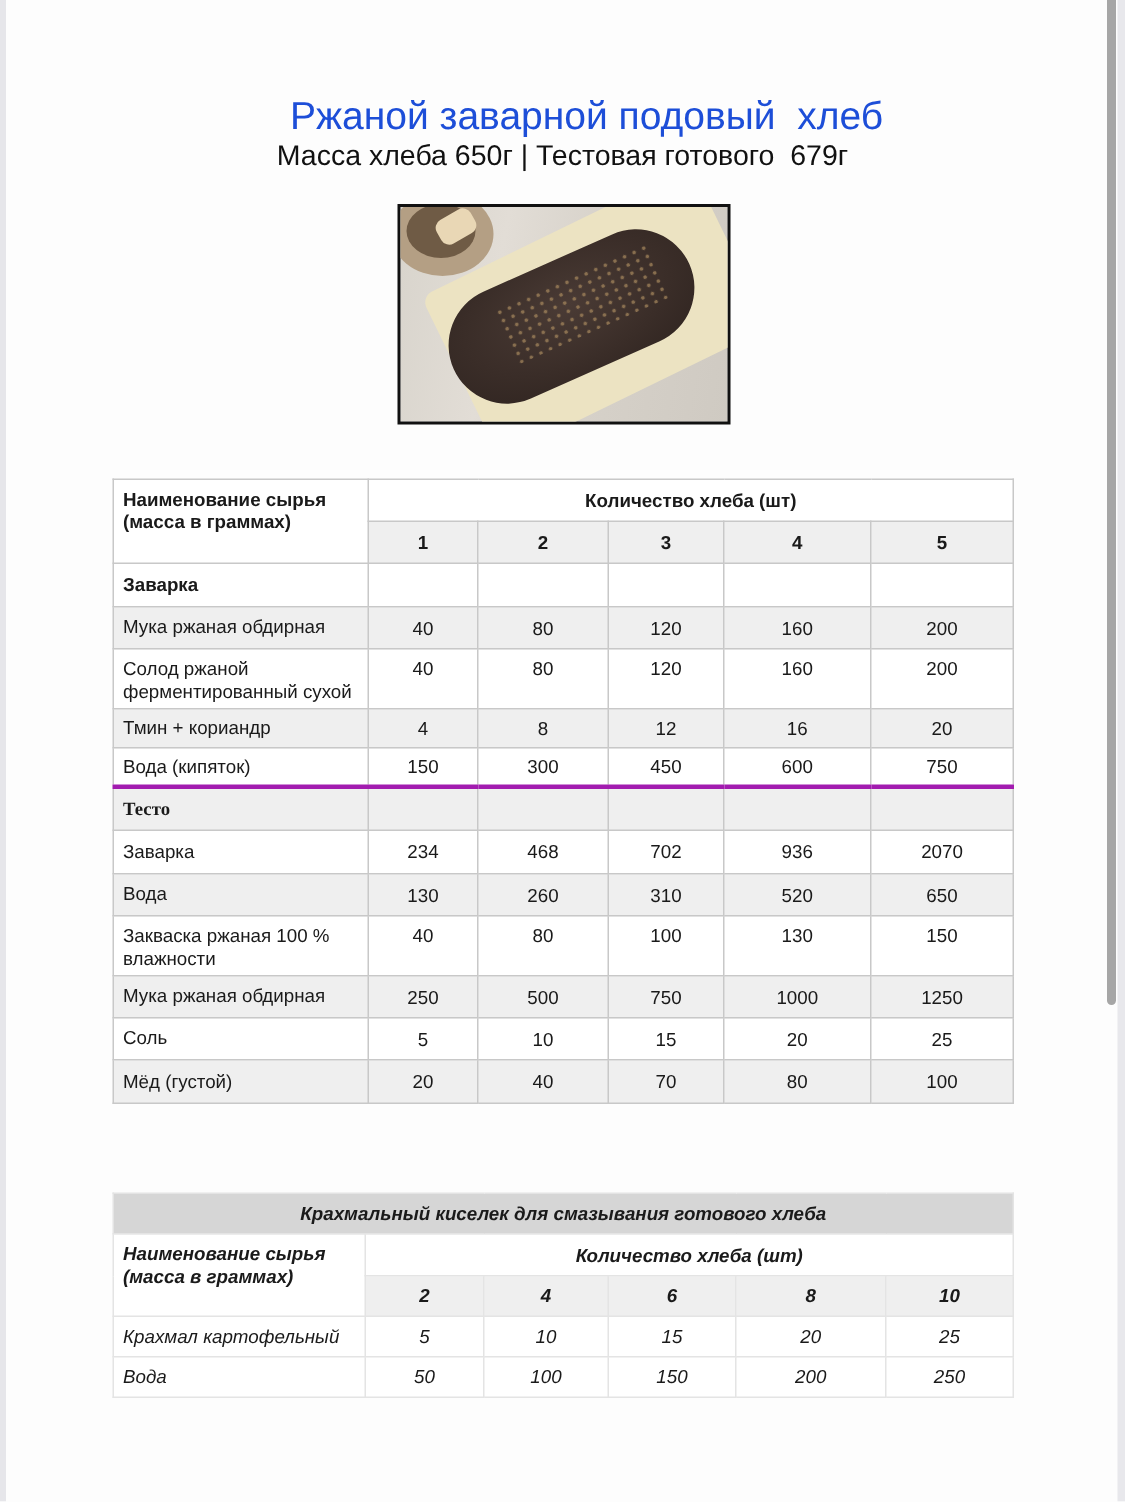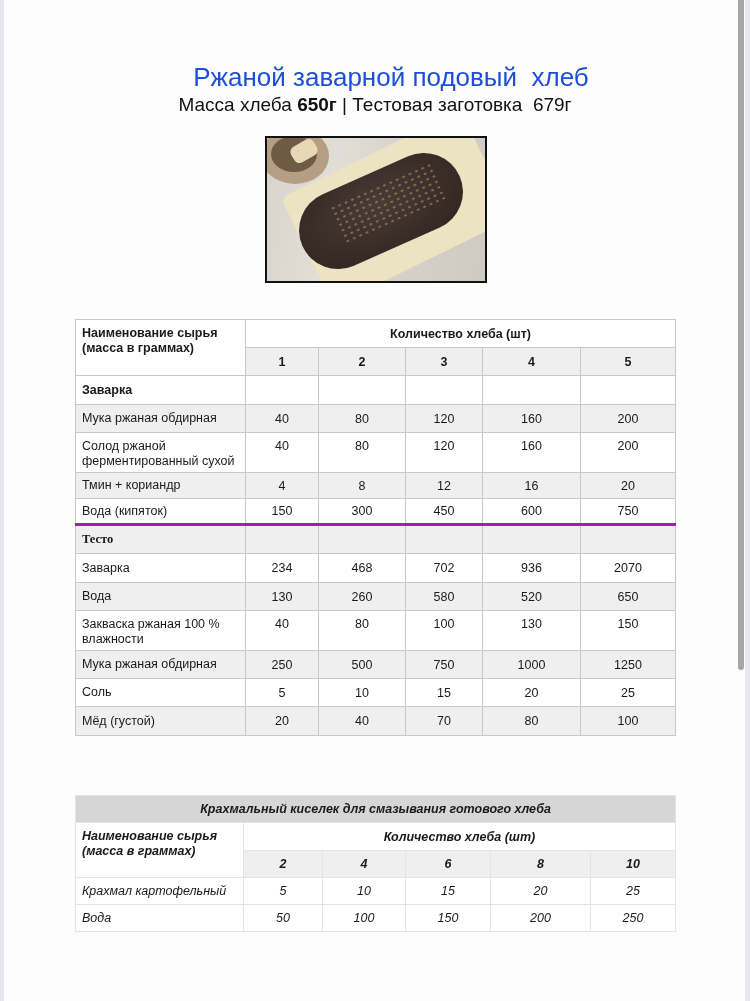"650г" .subtitle b { font-weight: bold -> normal }
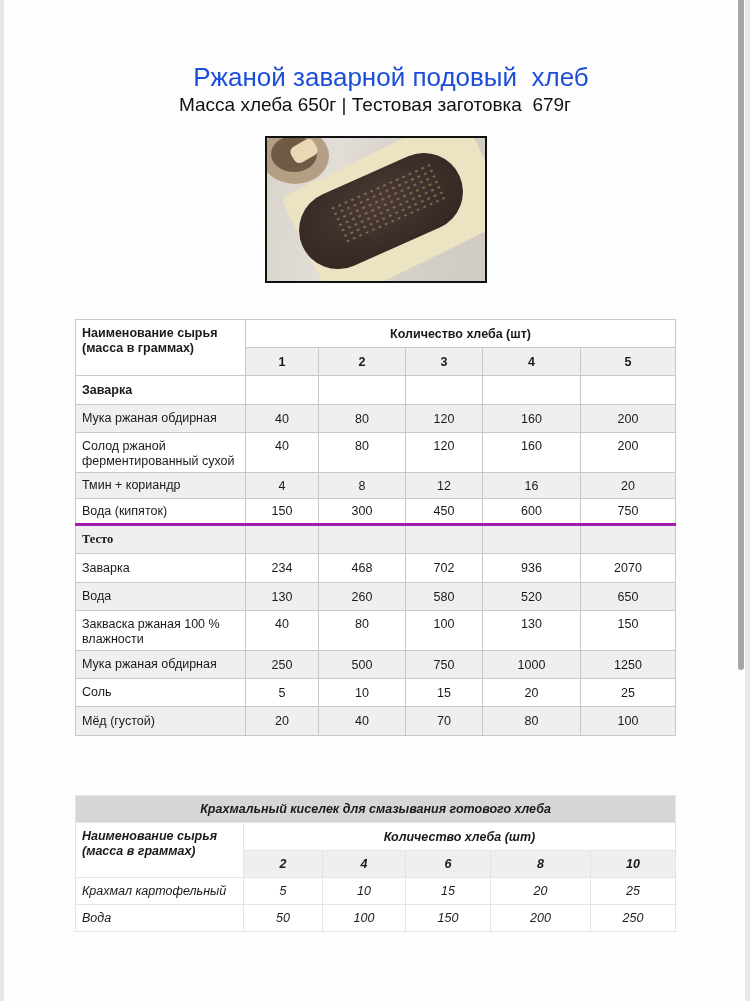"| Тестовая заготовка 679г" span { text: заготовка -> готового }
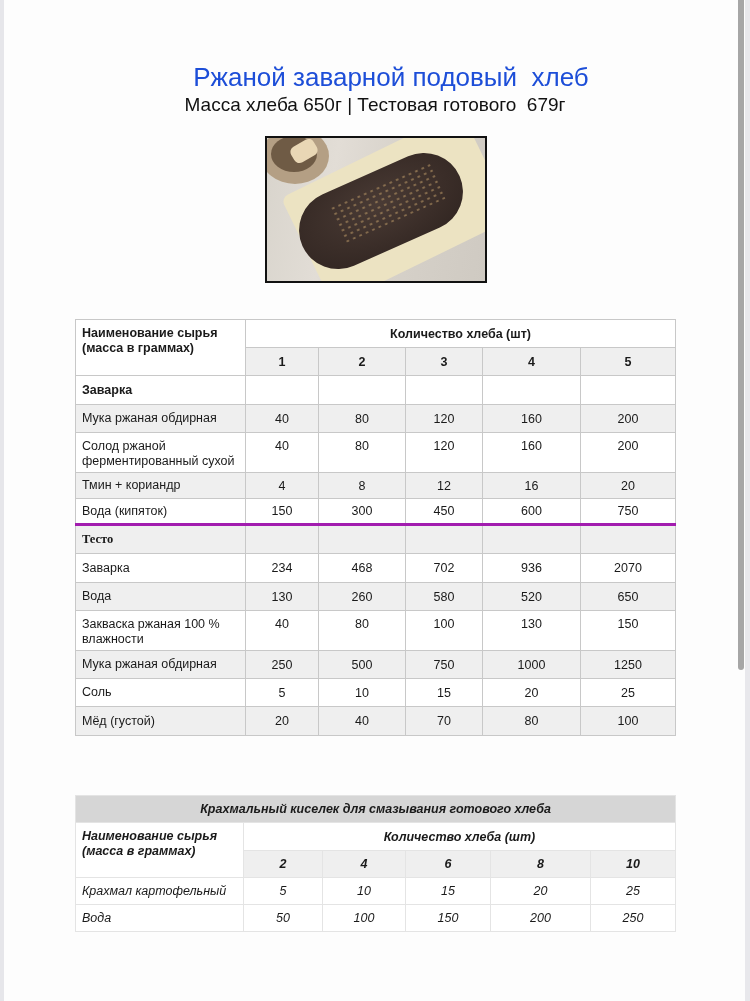"580" td.c { text: 580 -> 310 }
